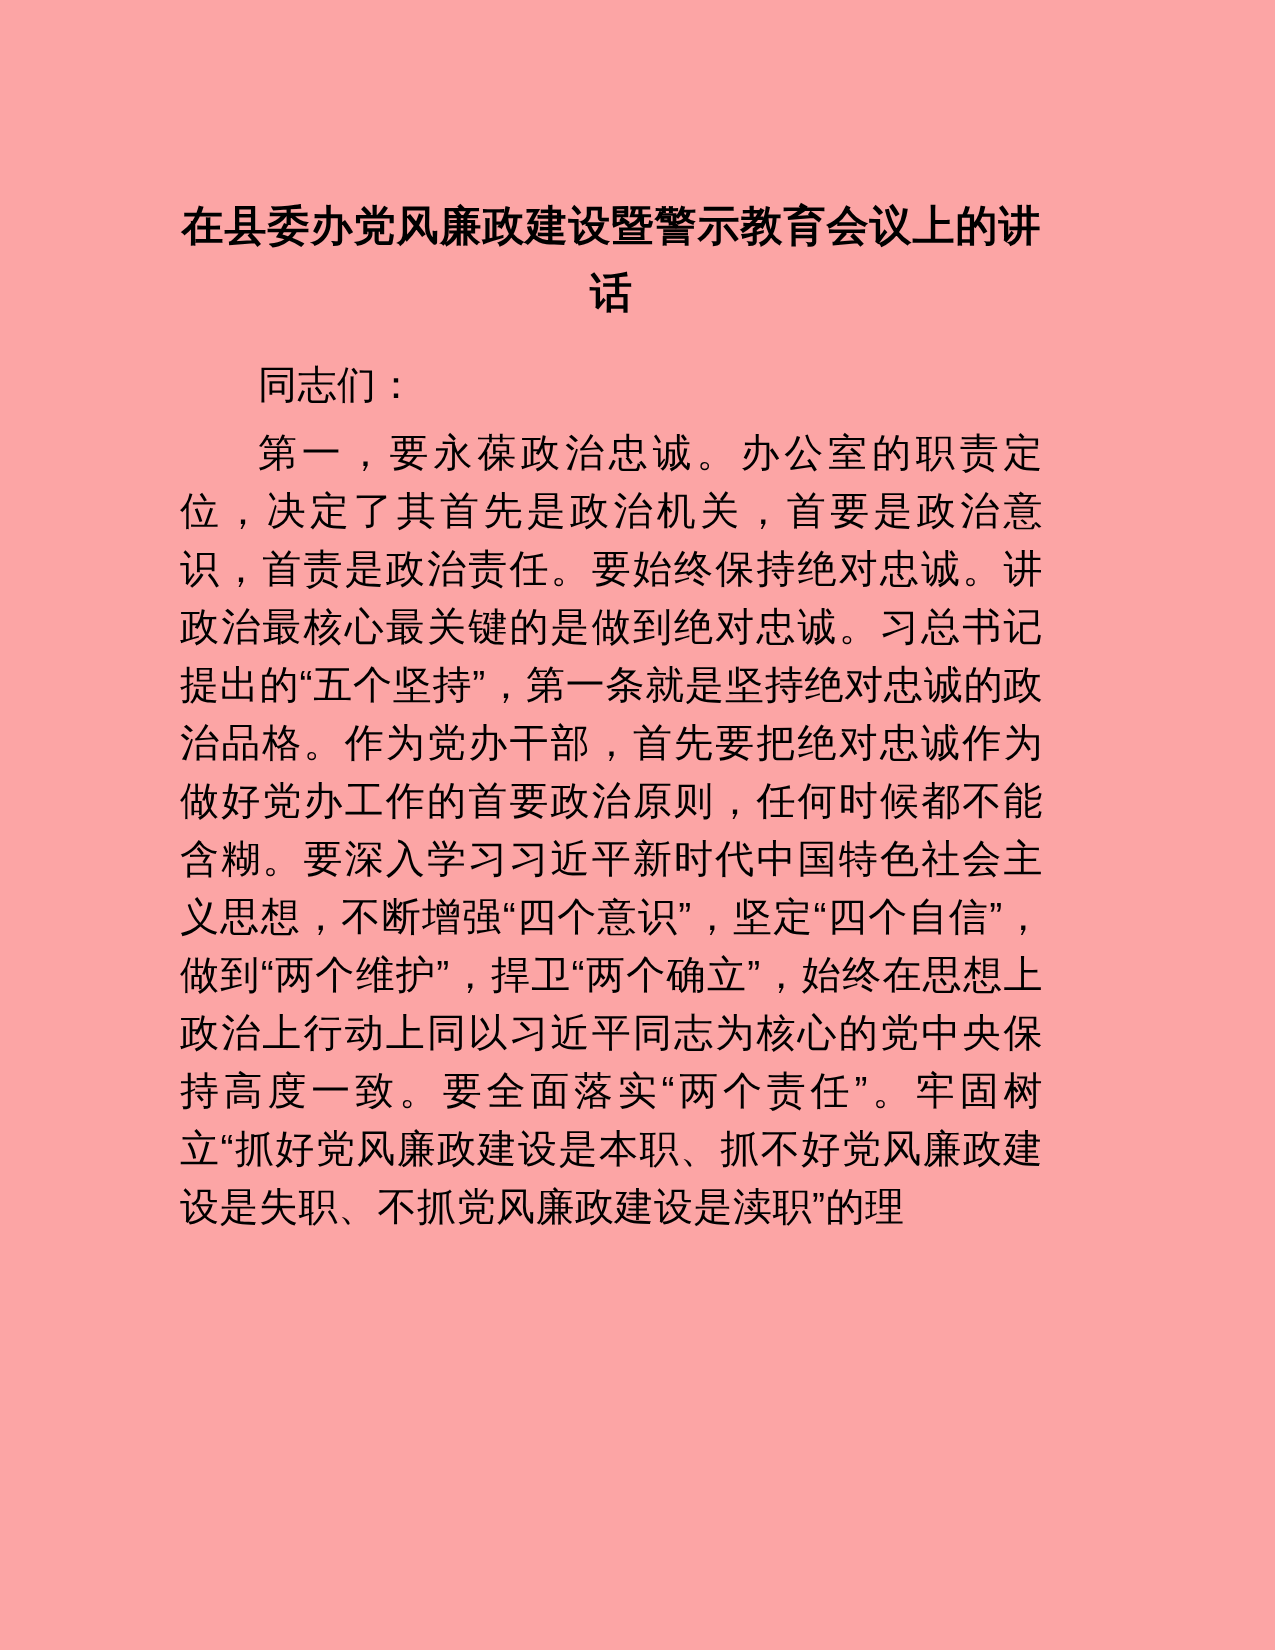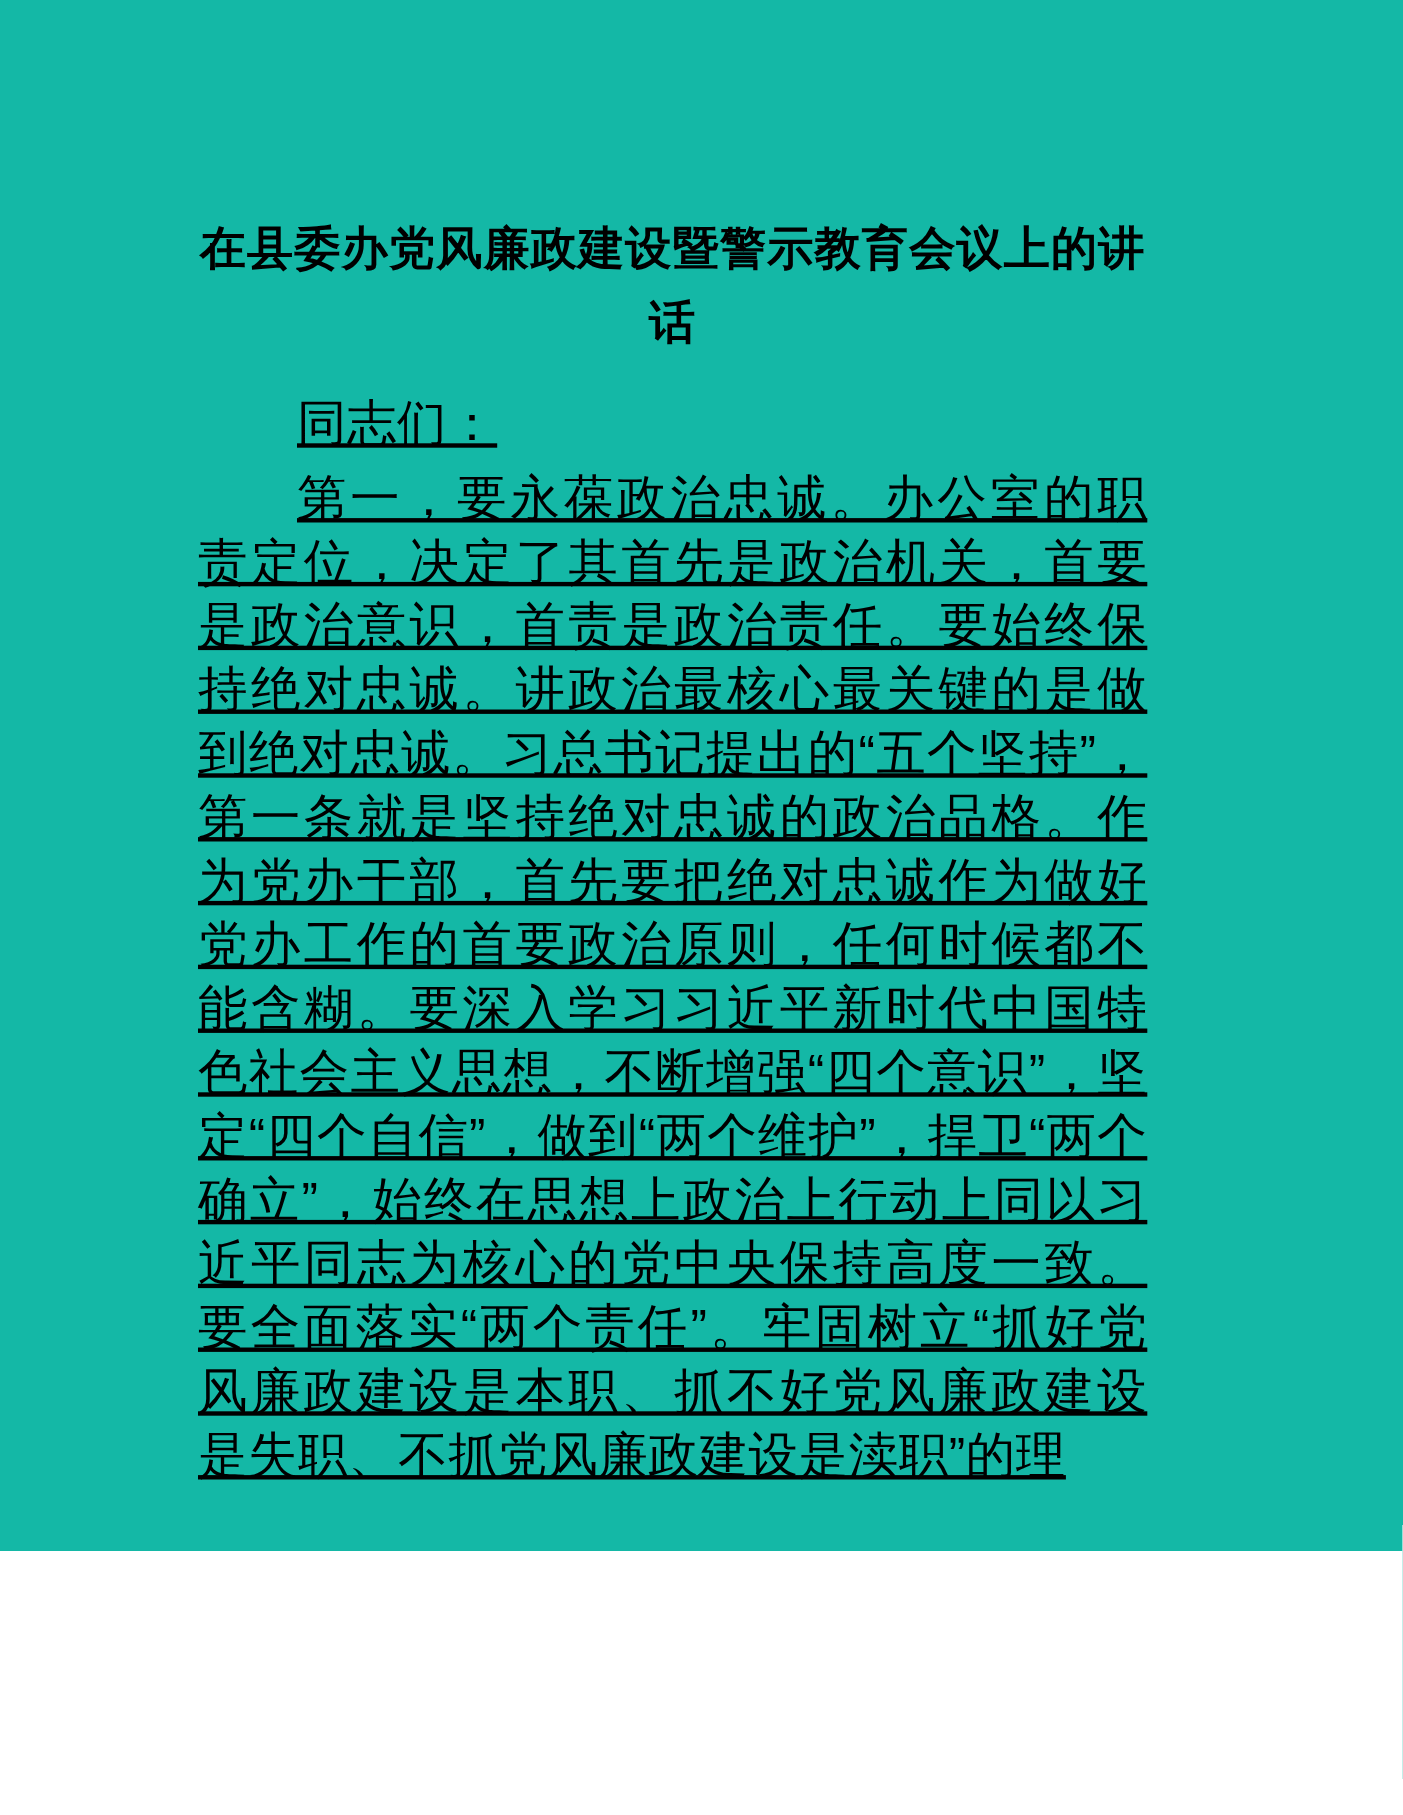"在县委办党风廉政建设暨警示教育会议上的讲话" .page { background: #14b8a6 -> #fca5a5; height: 1410px -> 1650px }
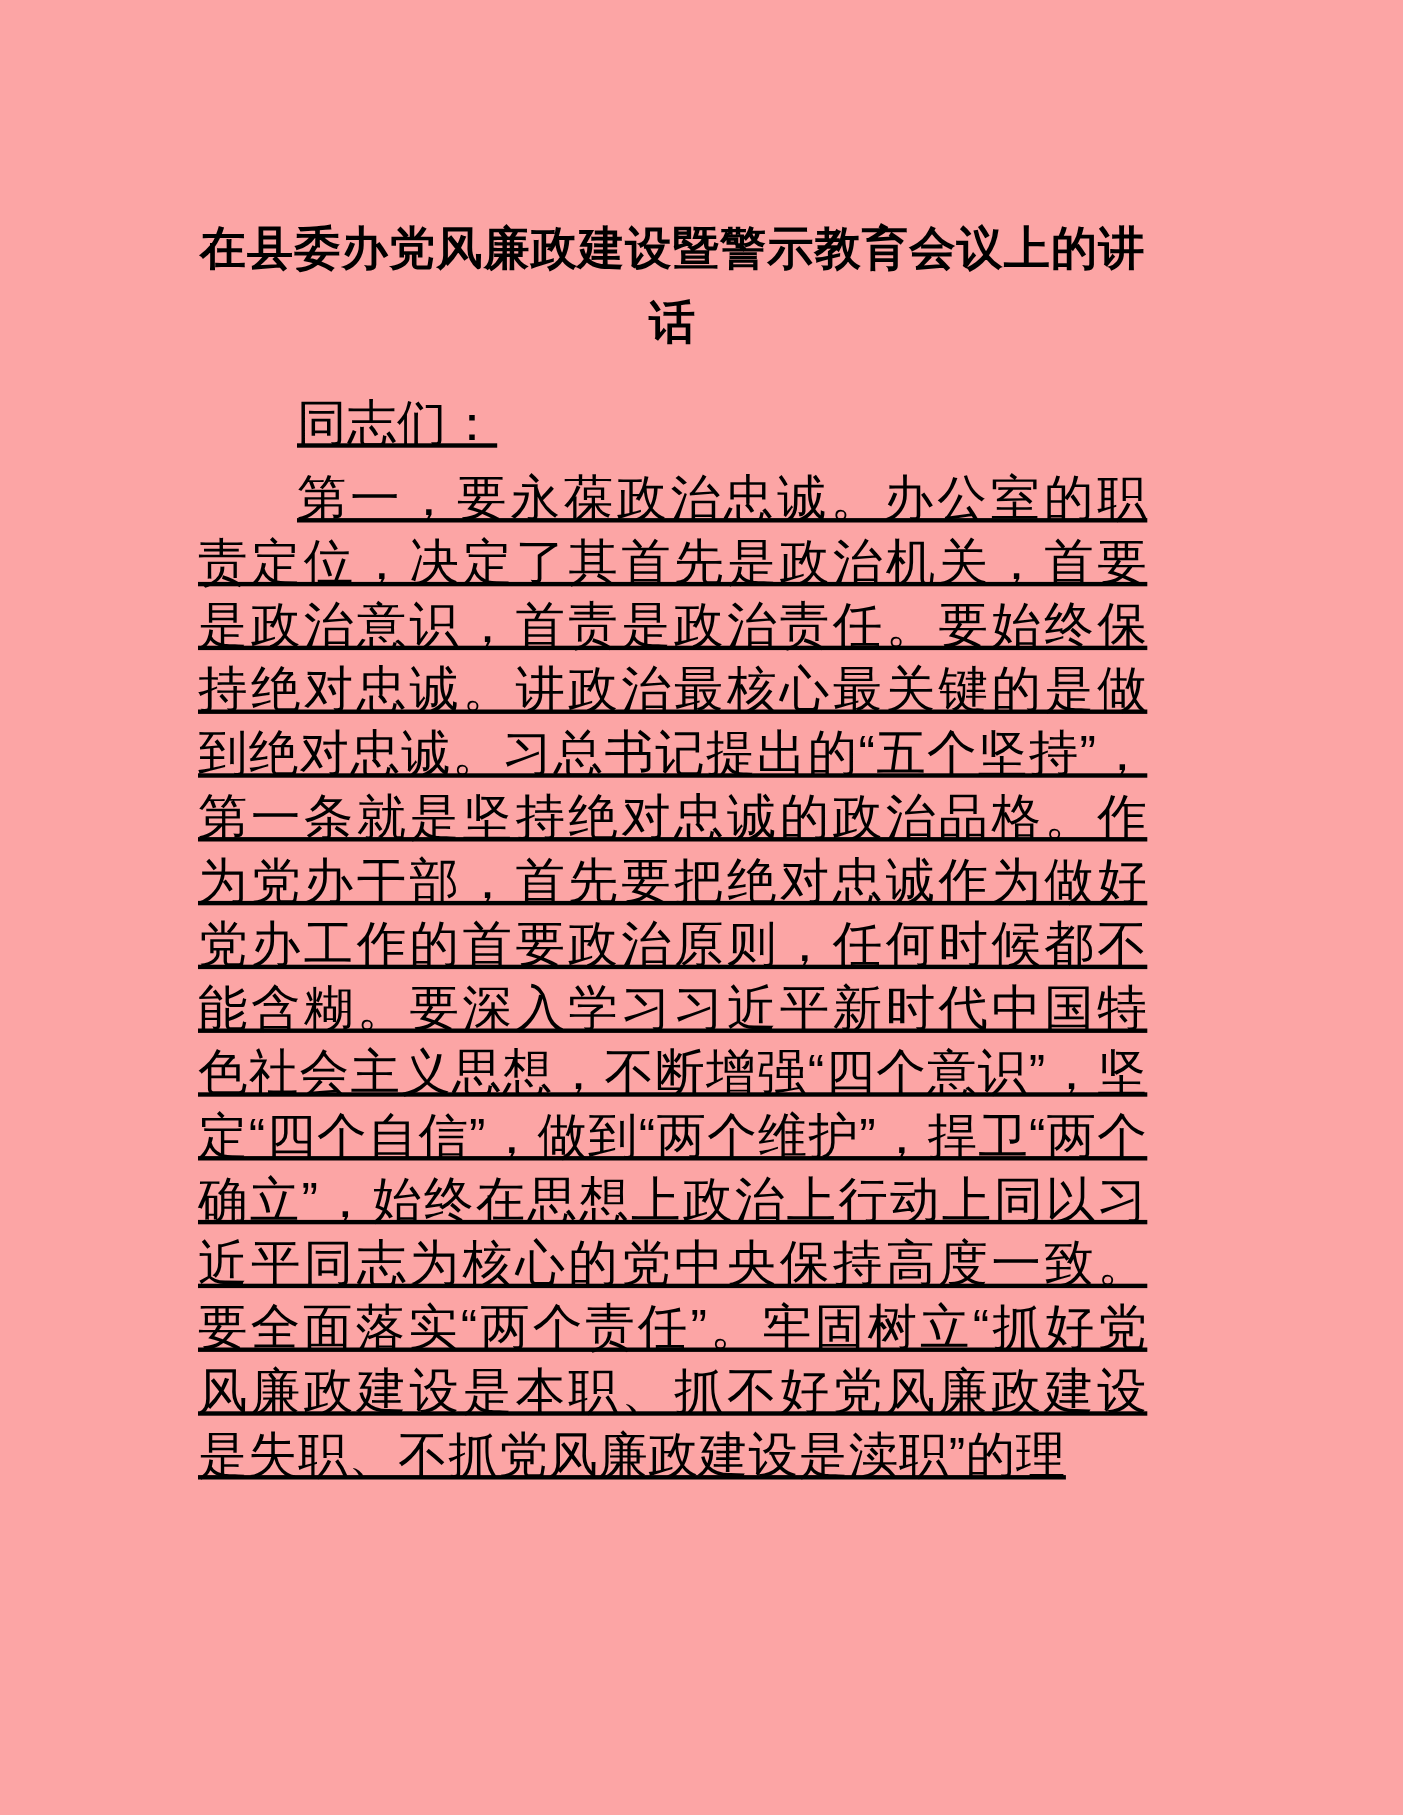"同志们：" .para { font-size: 45px -> 39px; text-decoration: underline -> none }
